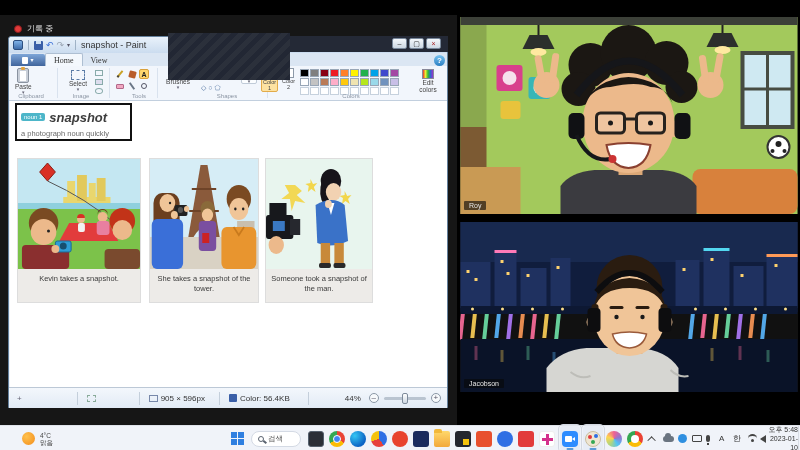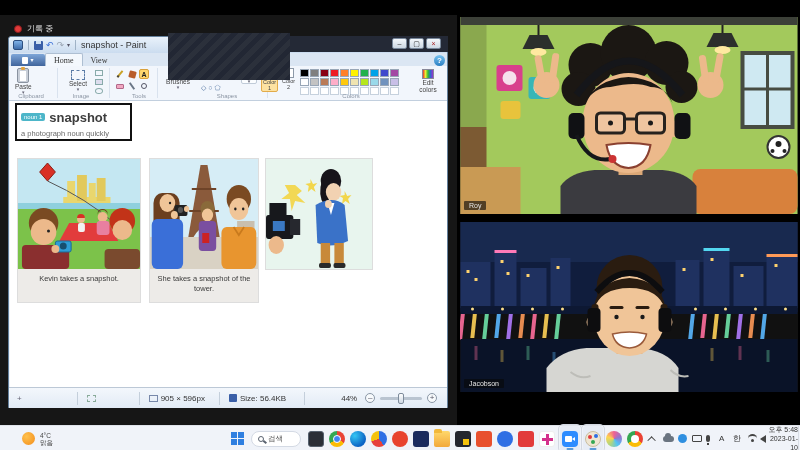"snapshot" .word { font-style: none -> italic }
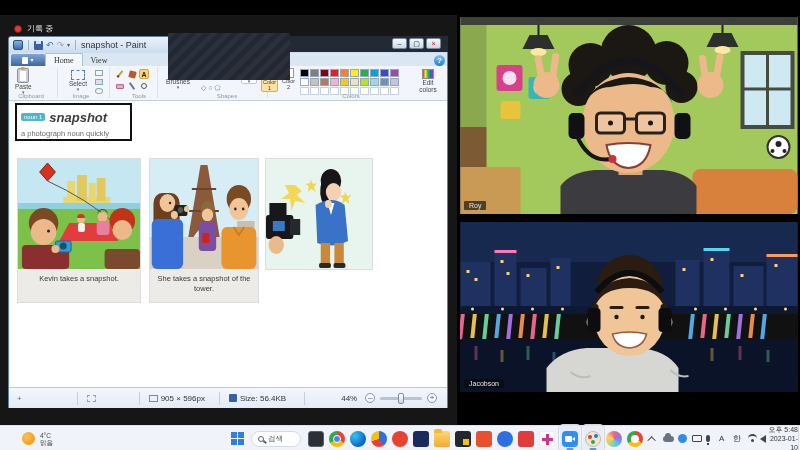"Someone took a snapshot of" div.ex-cap { html: none -> <div>Someone took a snapshot of the man.</div> }
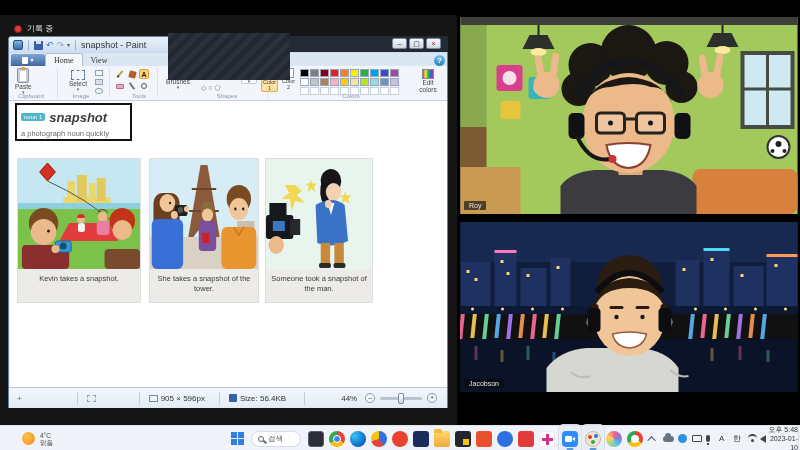"Size: 56.4KB" span { text: Size -> Color }
